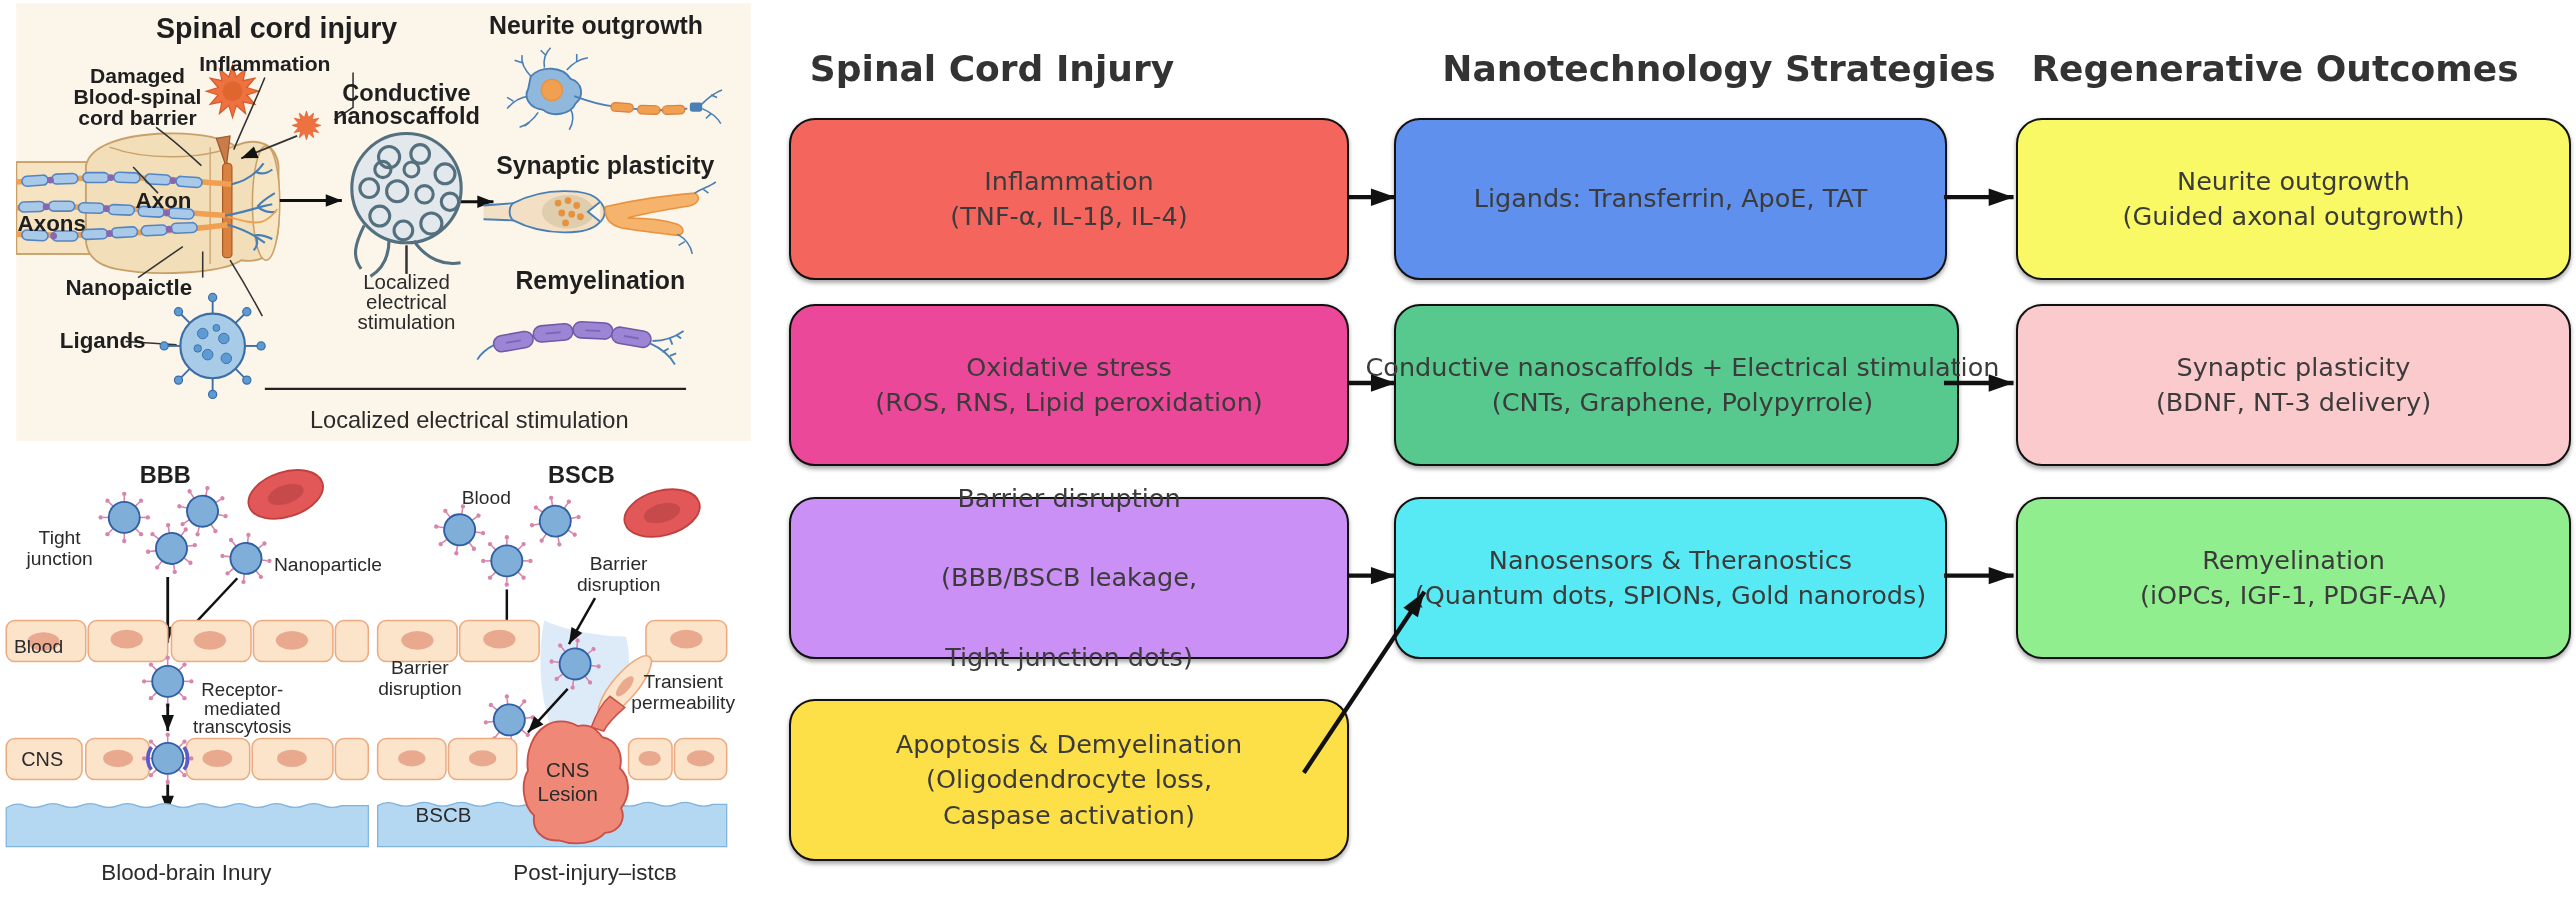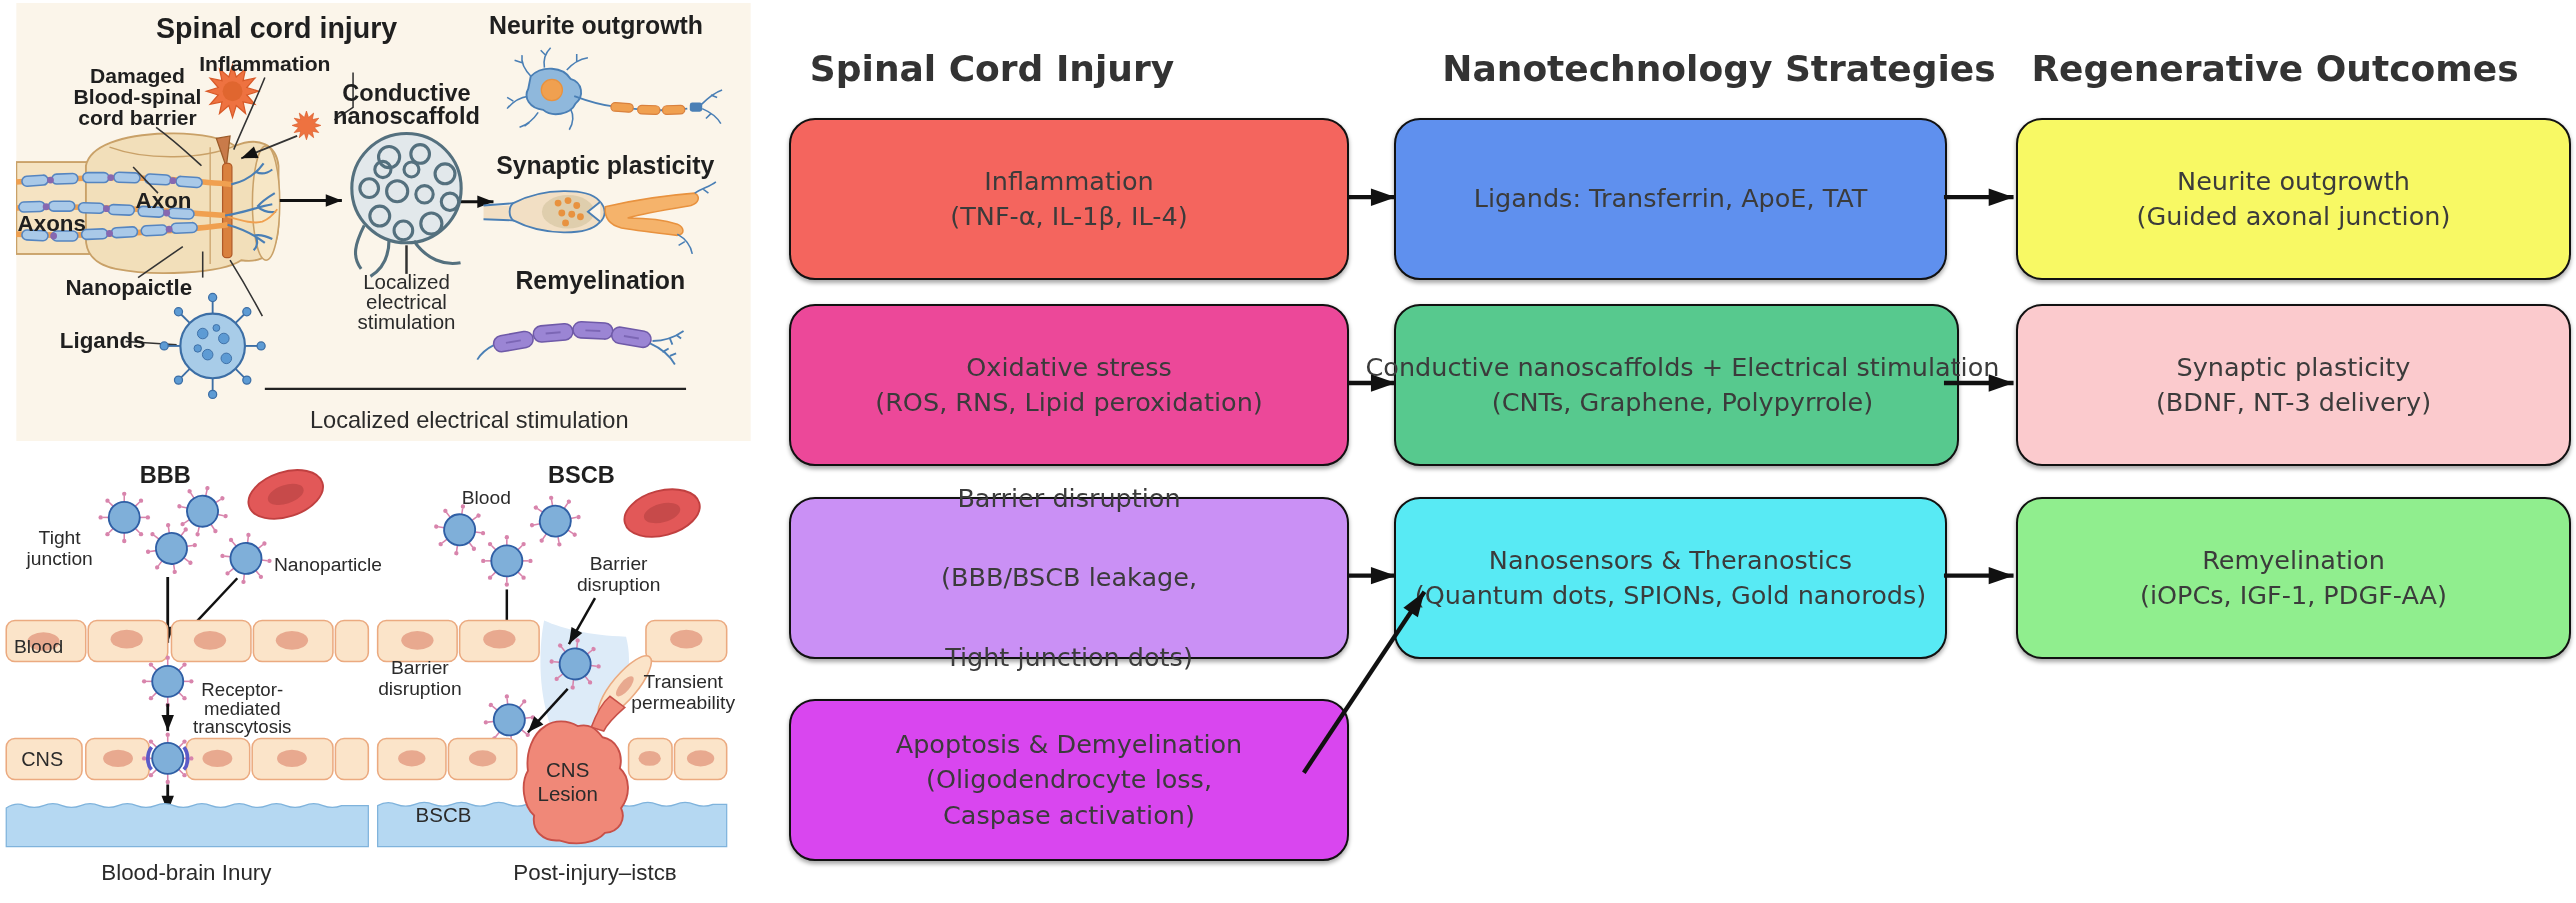"(Guided axonal junction)" div.box-line { text: junction -> outgrowth }
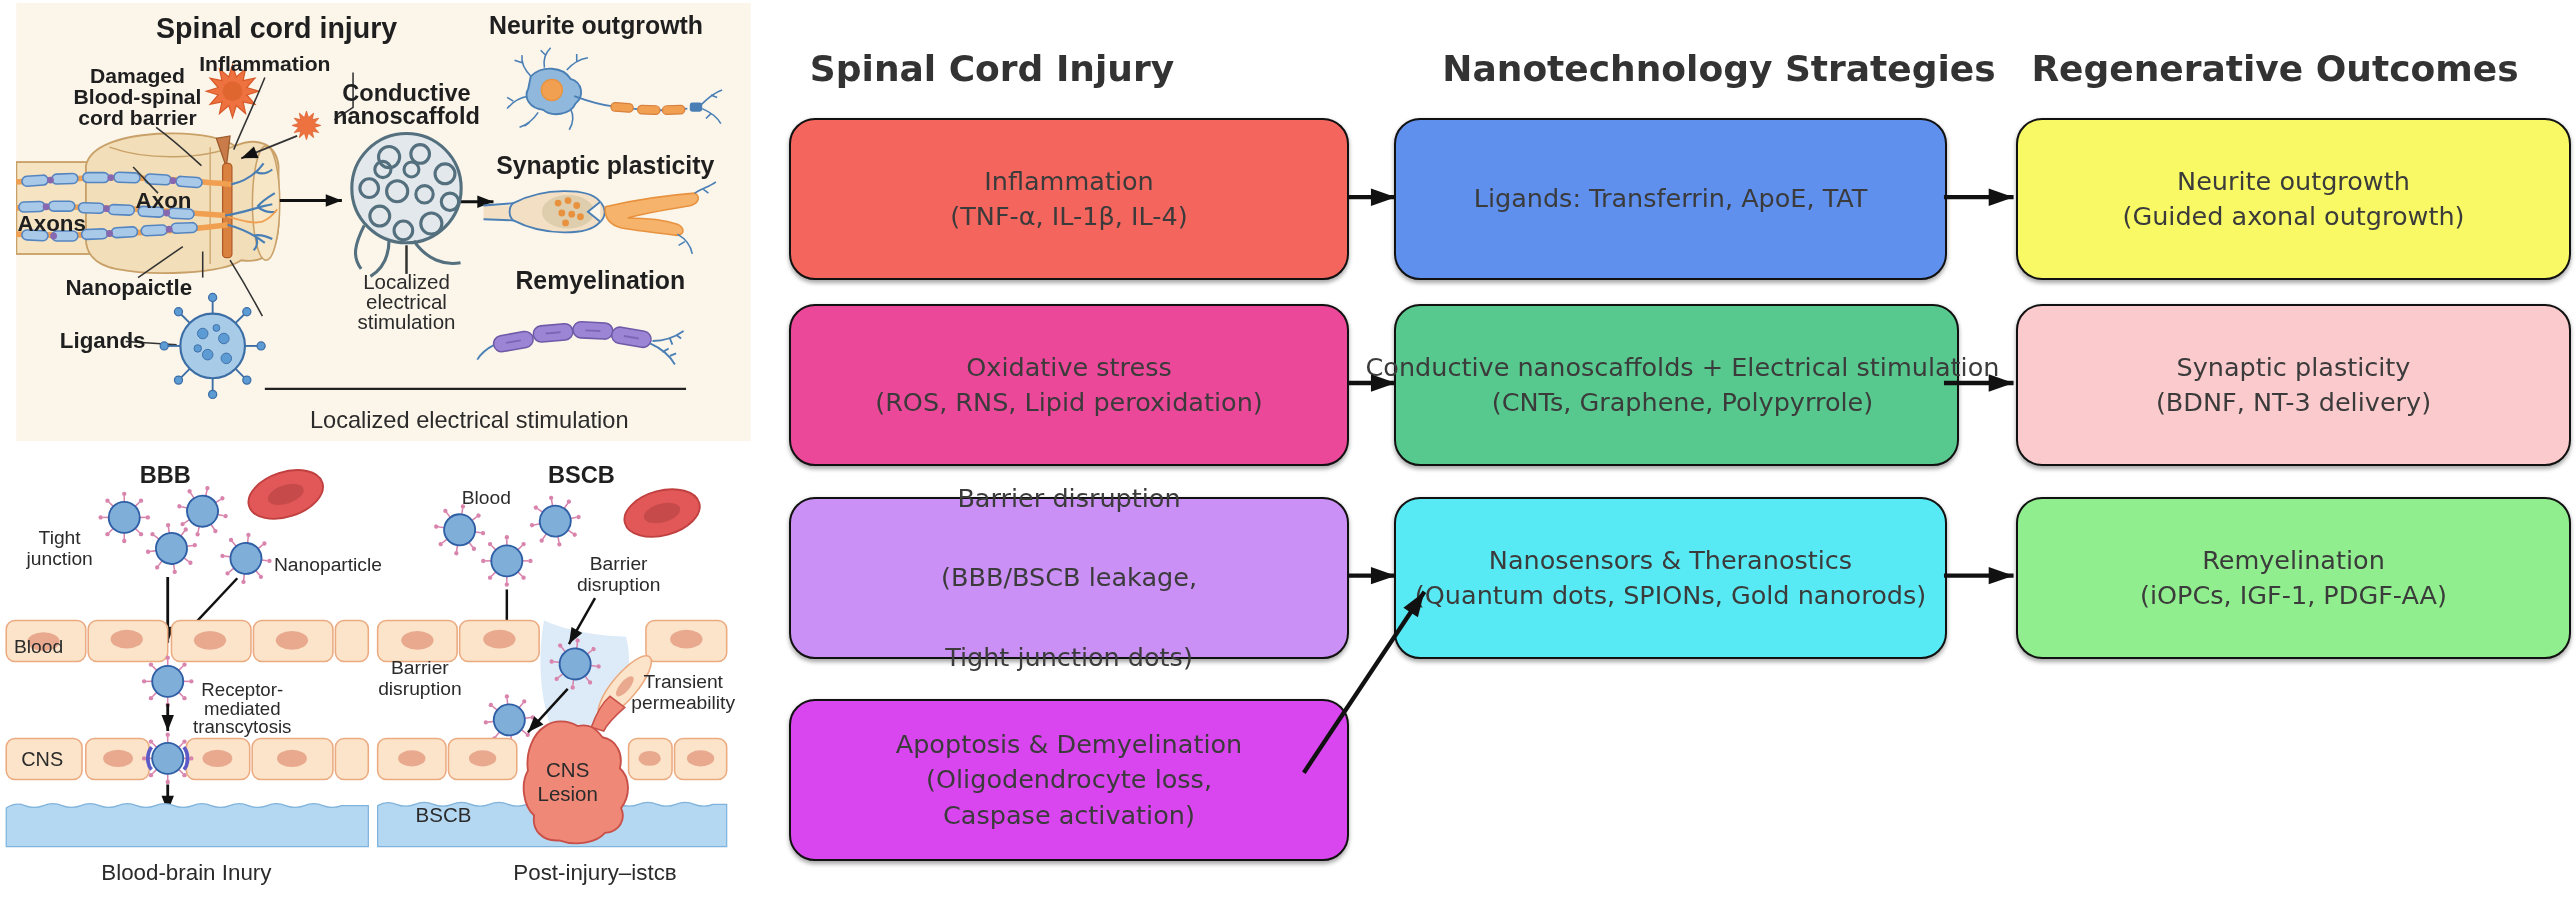"Apoptosis & Demyelination" div.fbox { background: #d946ef -> #fde047 }
